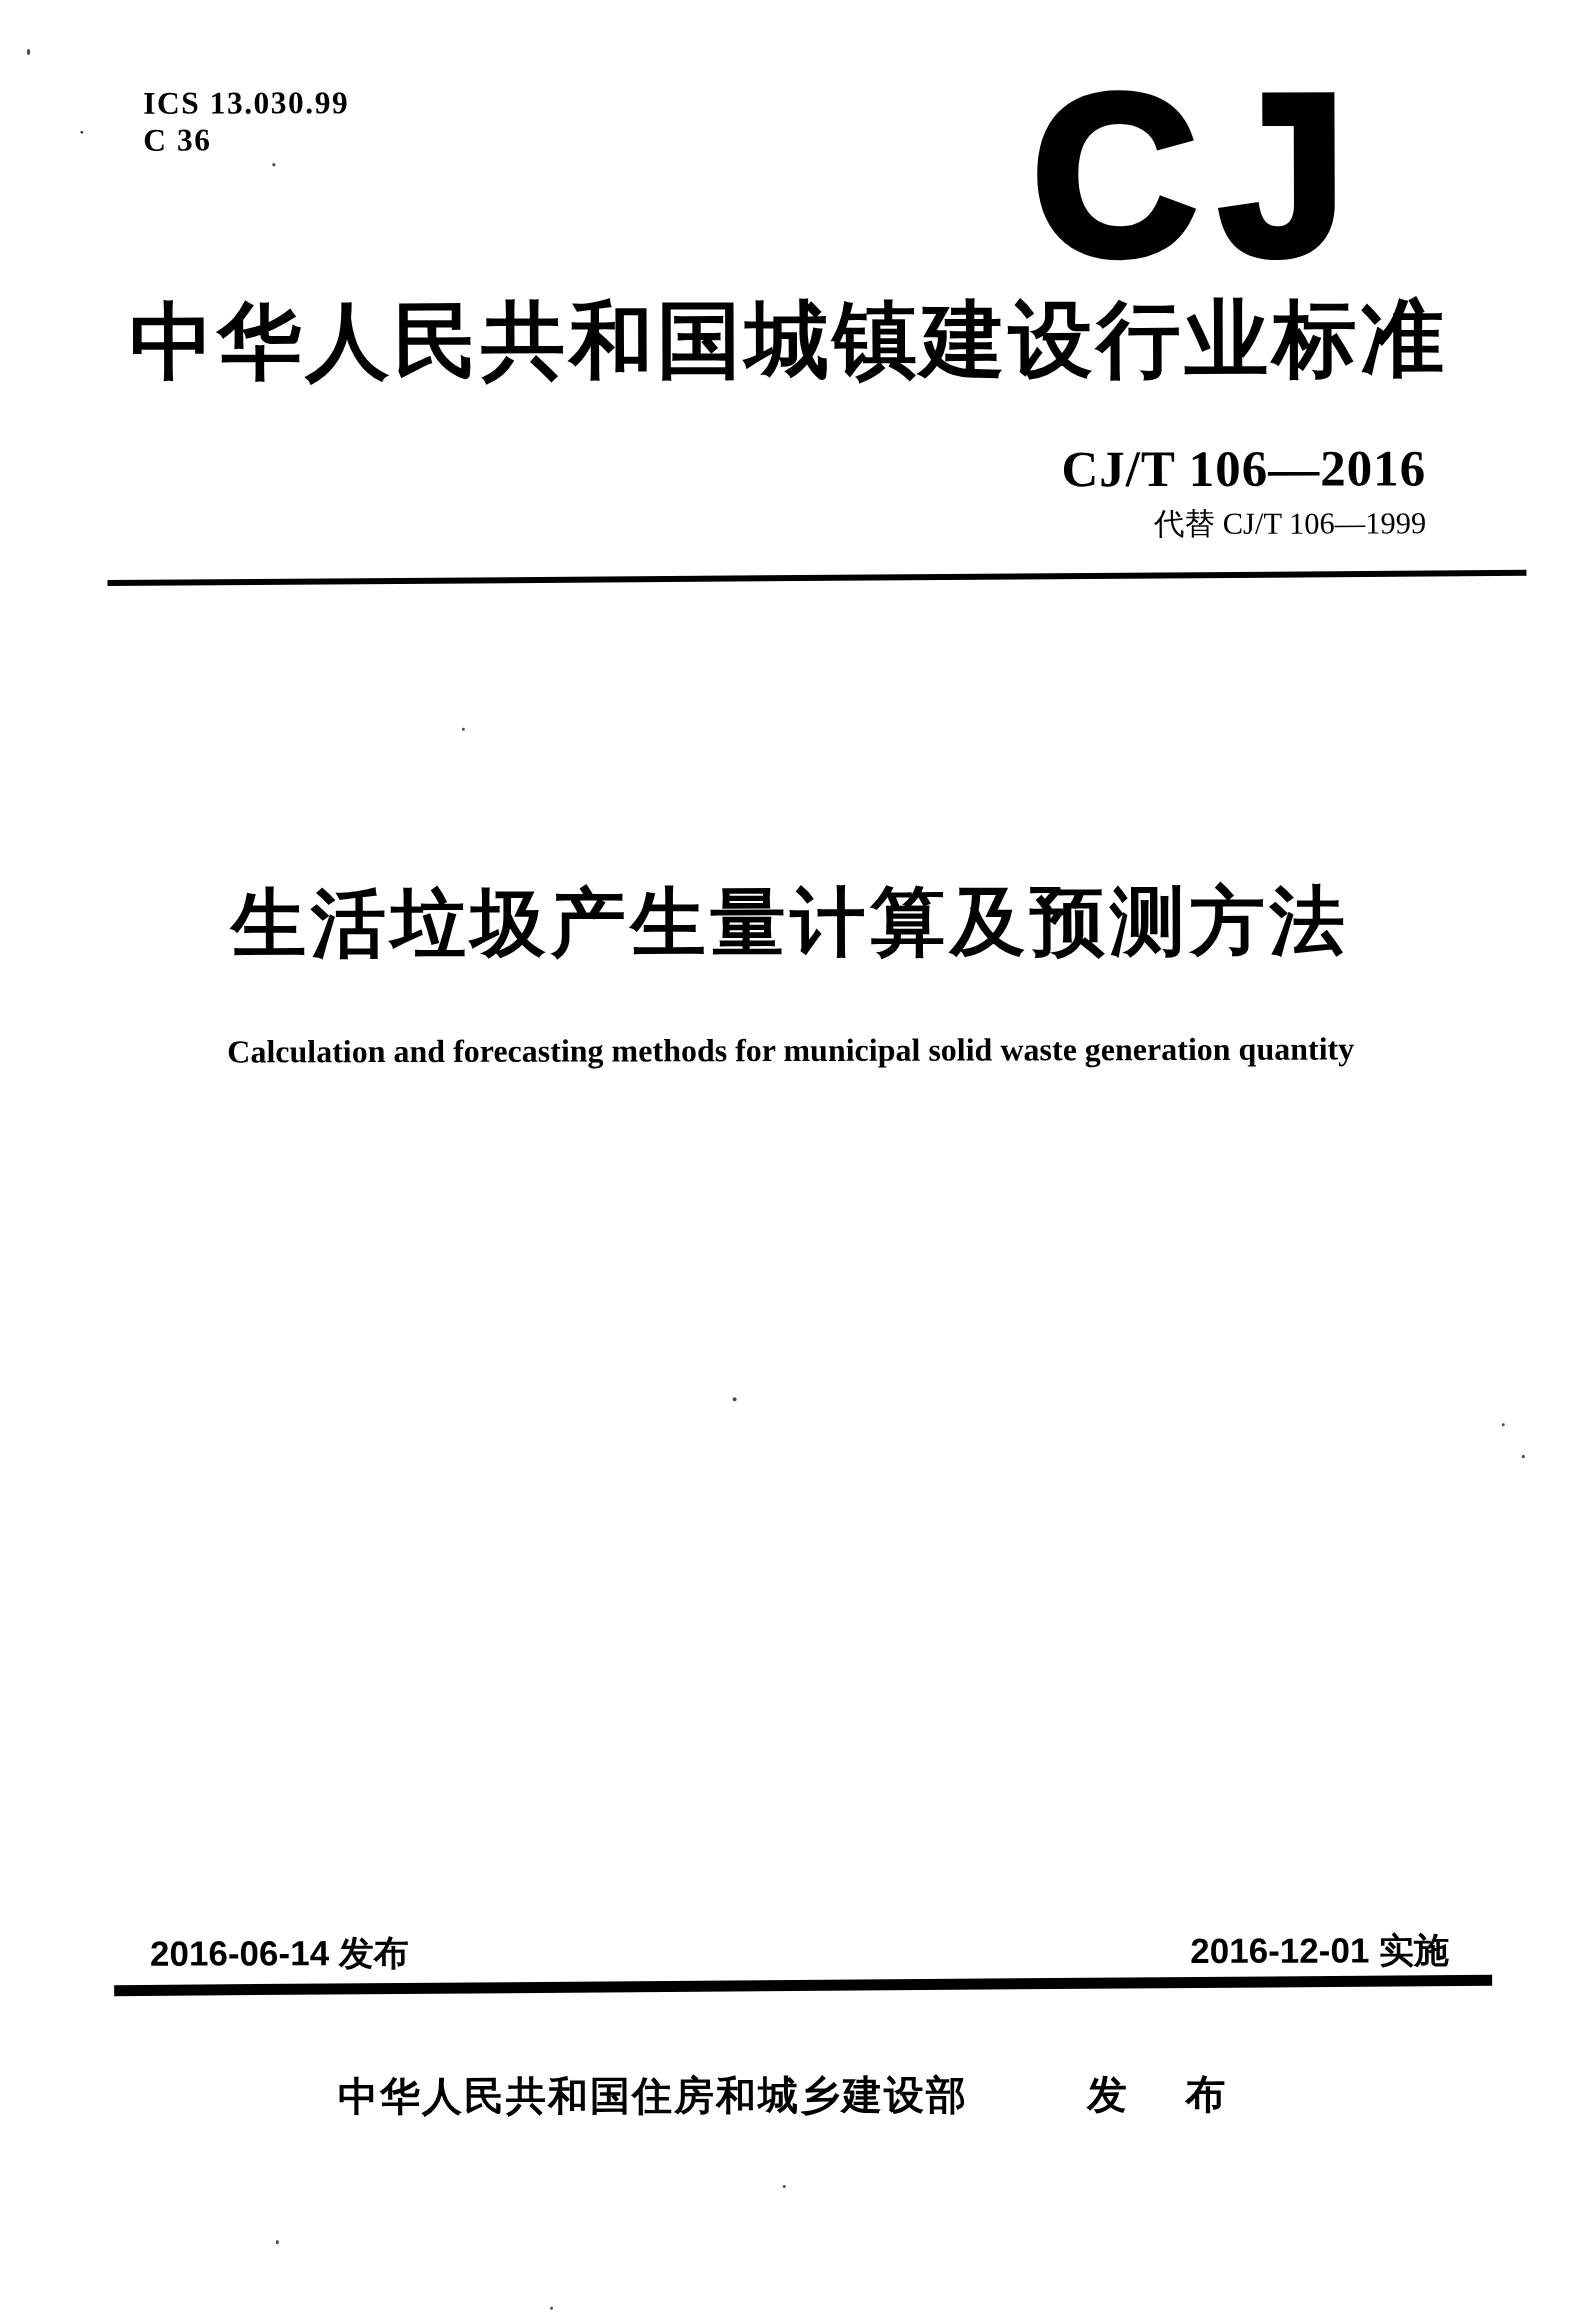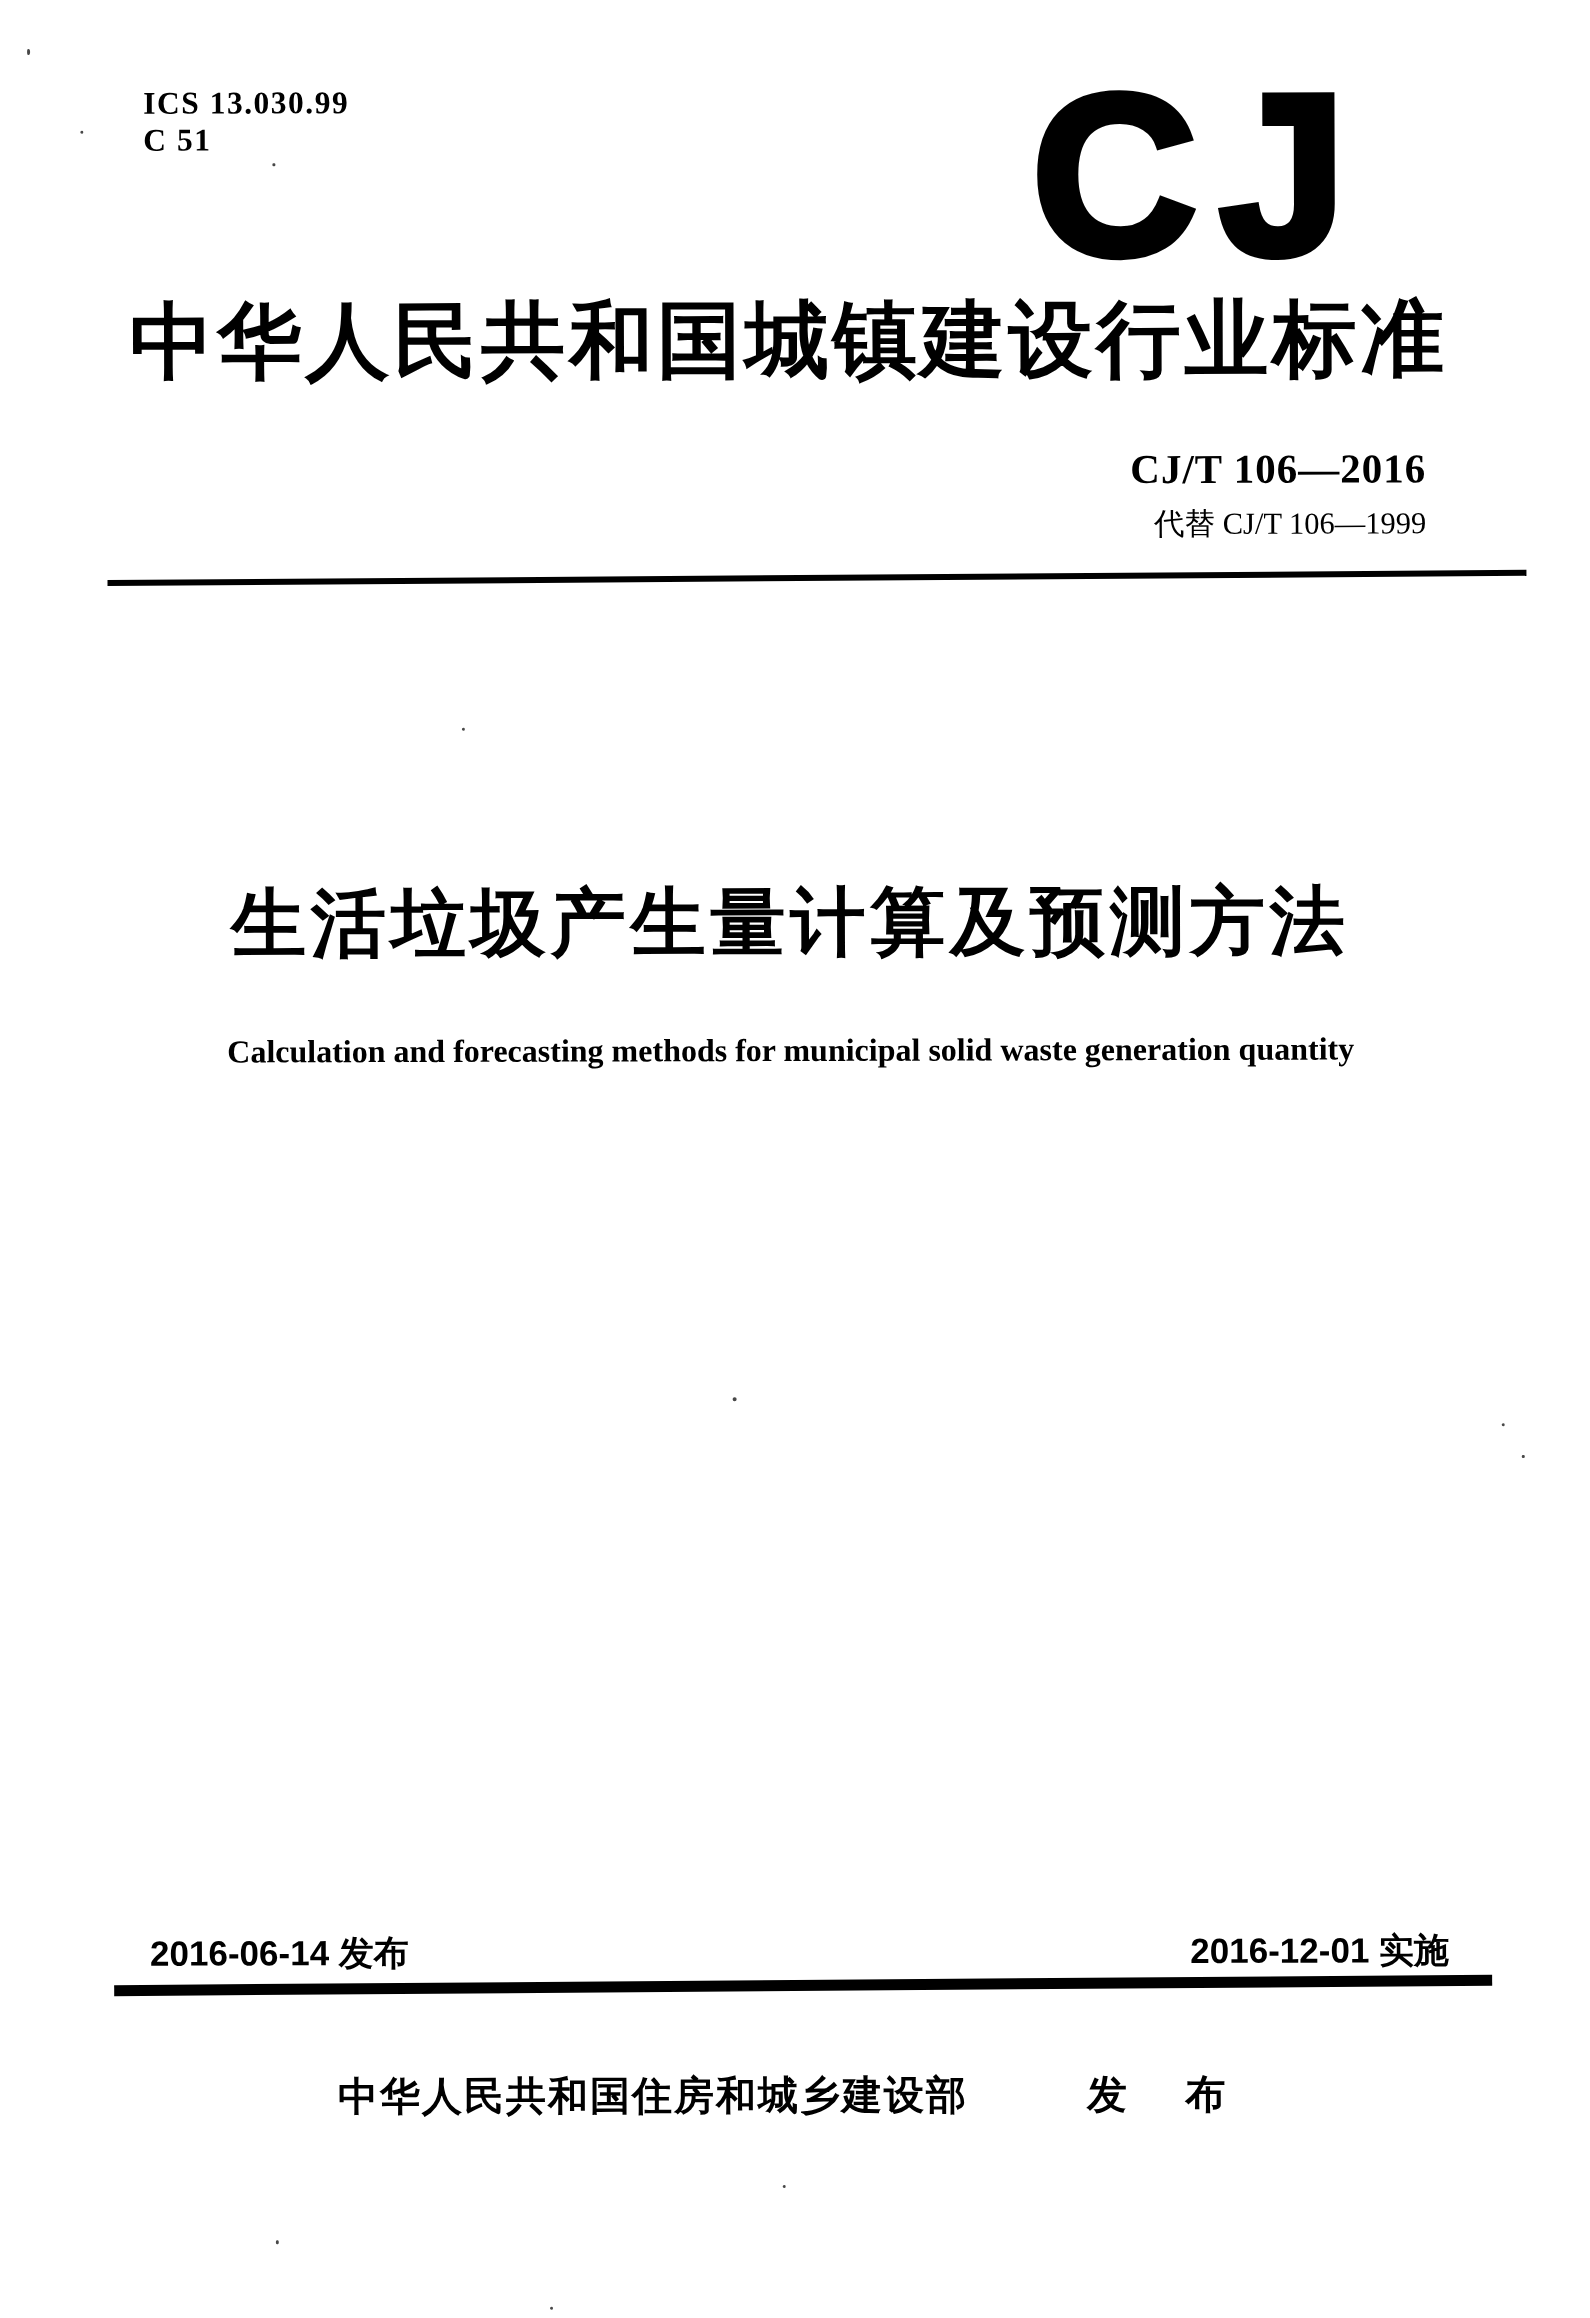"C 51" div { text: 51 -> 36 }
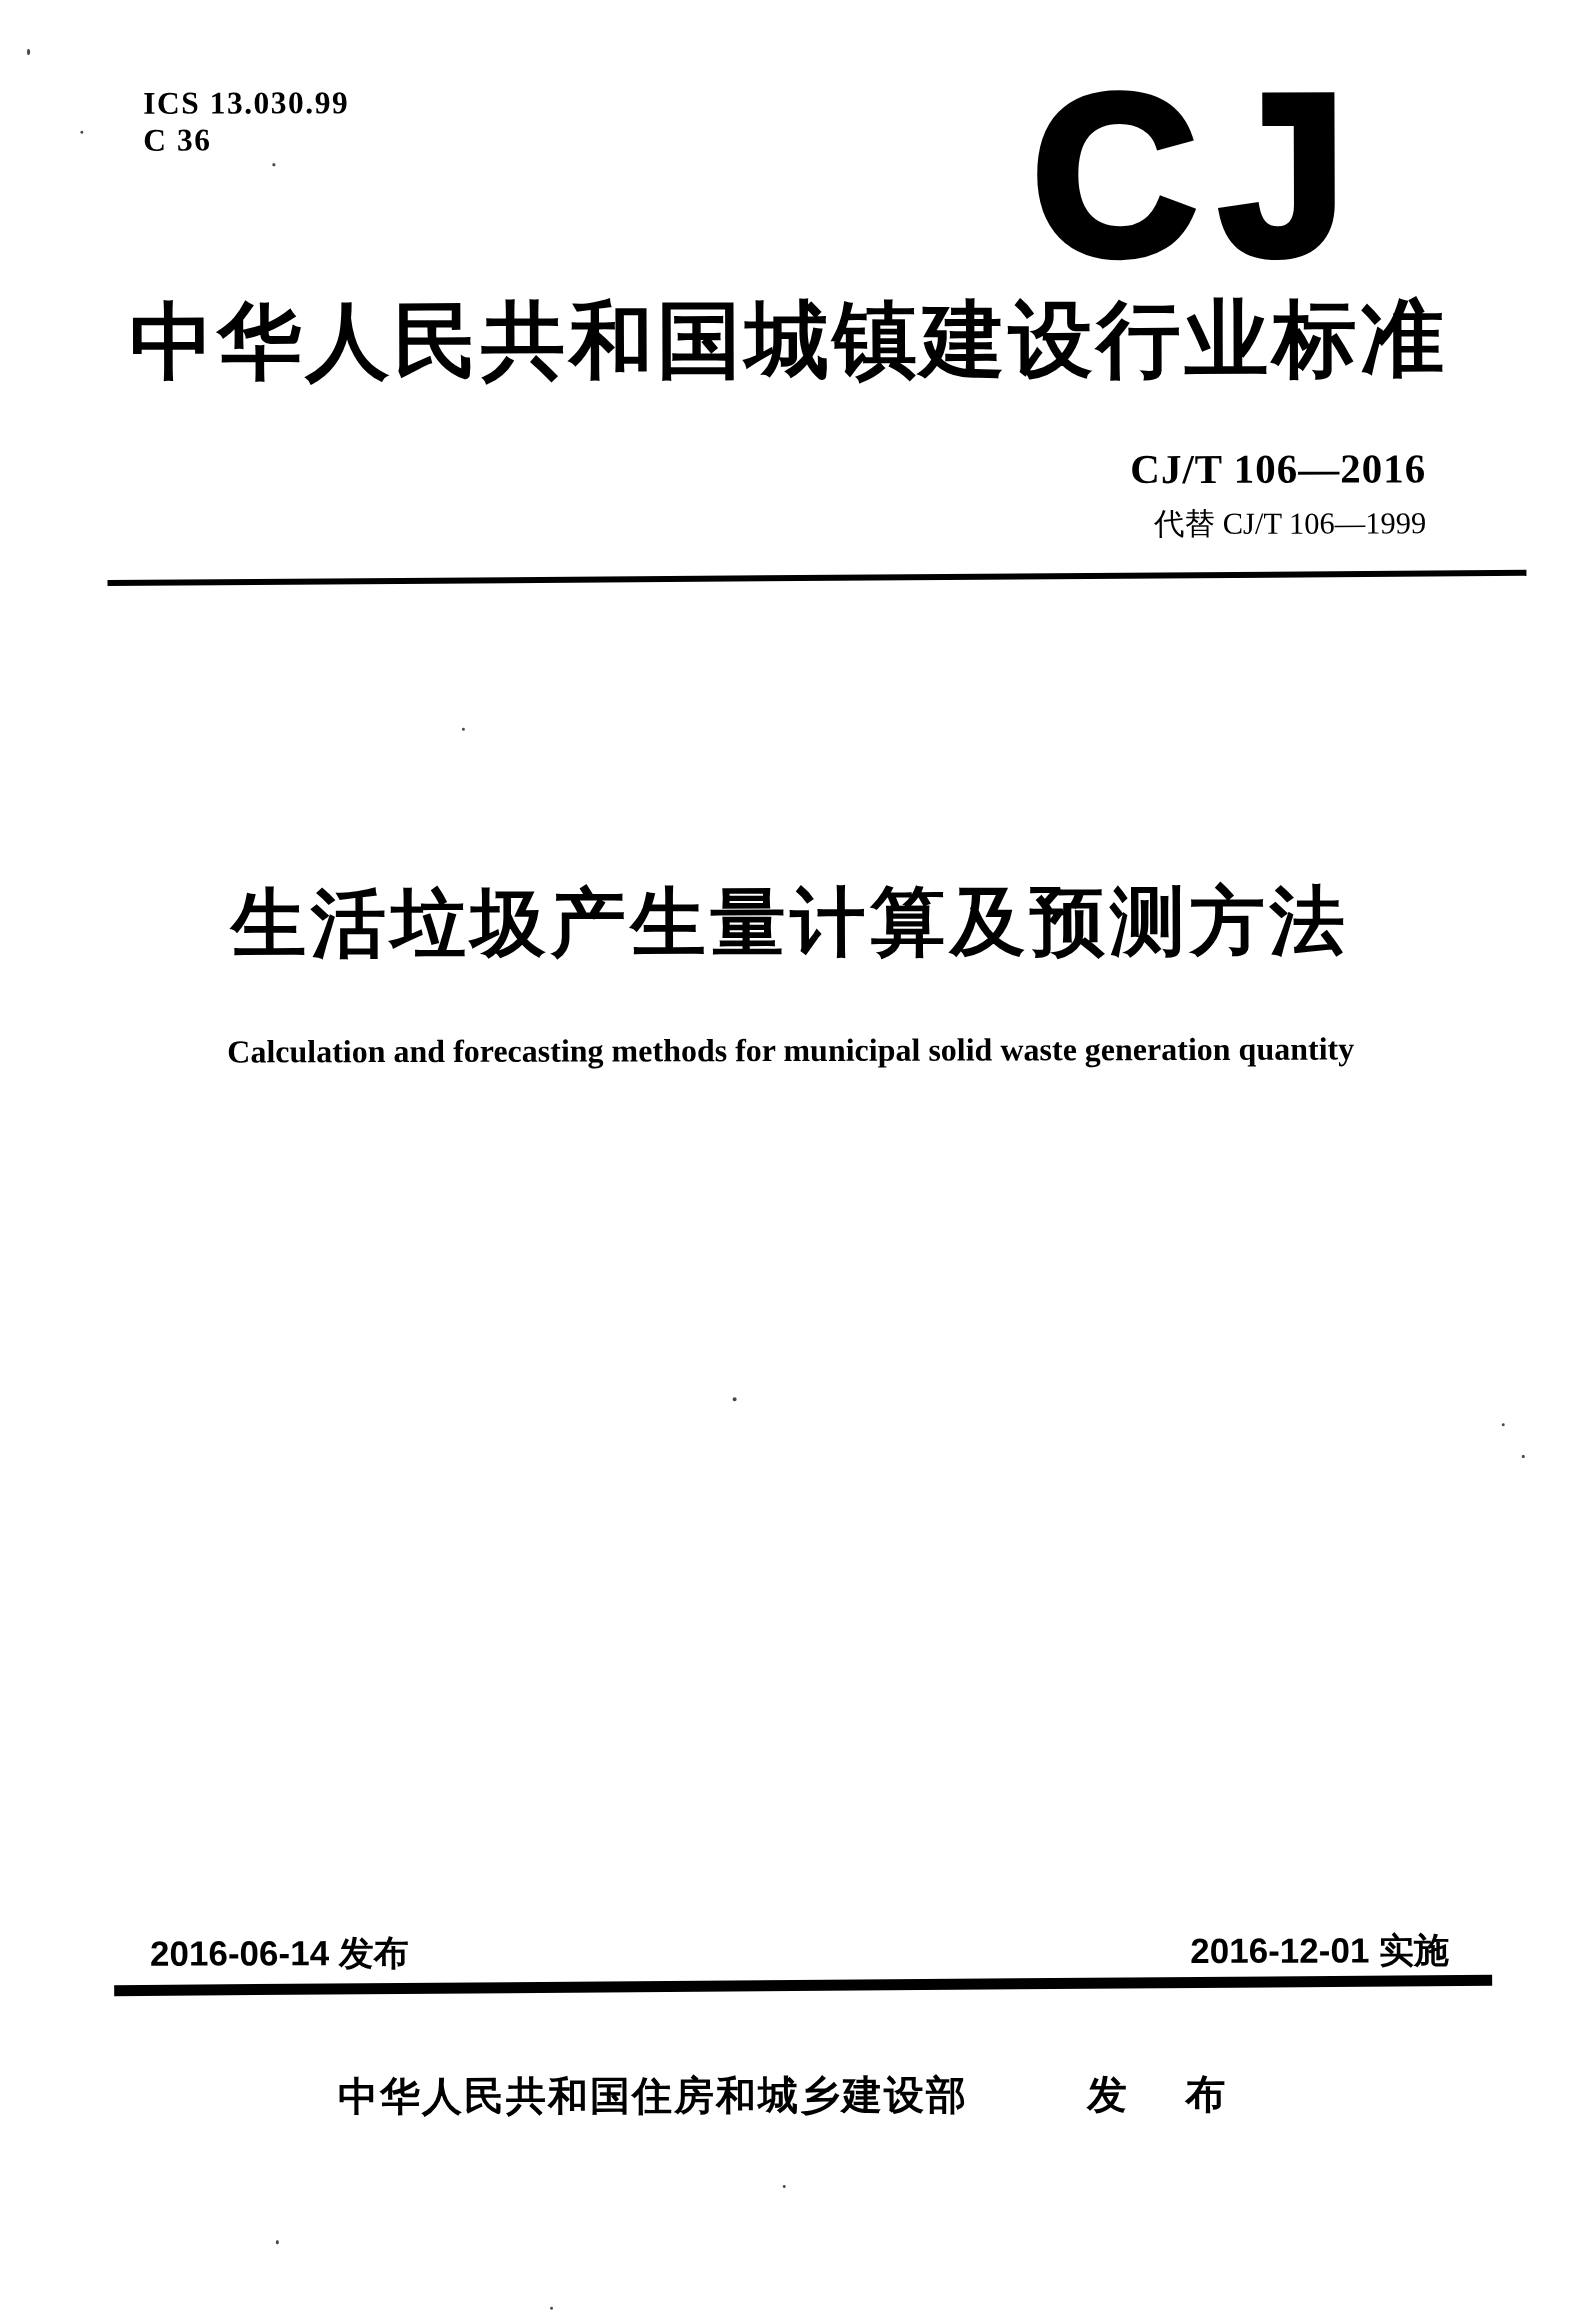"CJ/T 106—2016" .std-code { font-size: 41px -> 51px }
